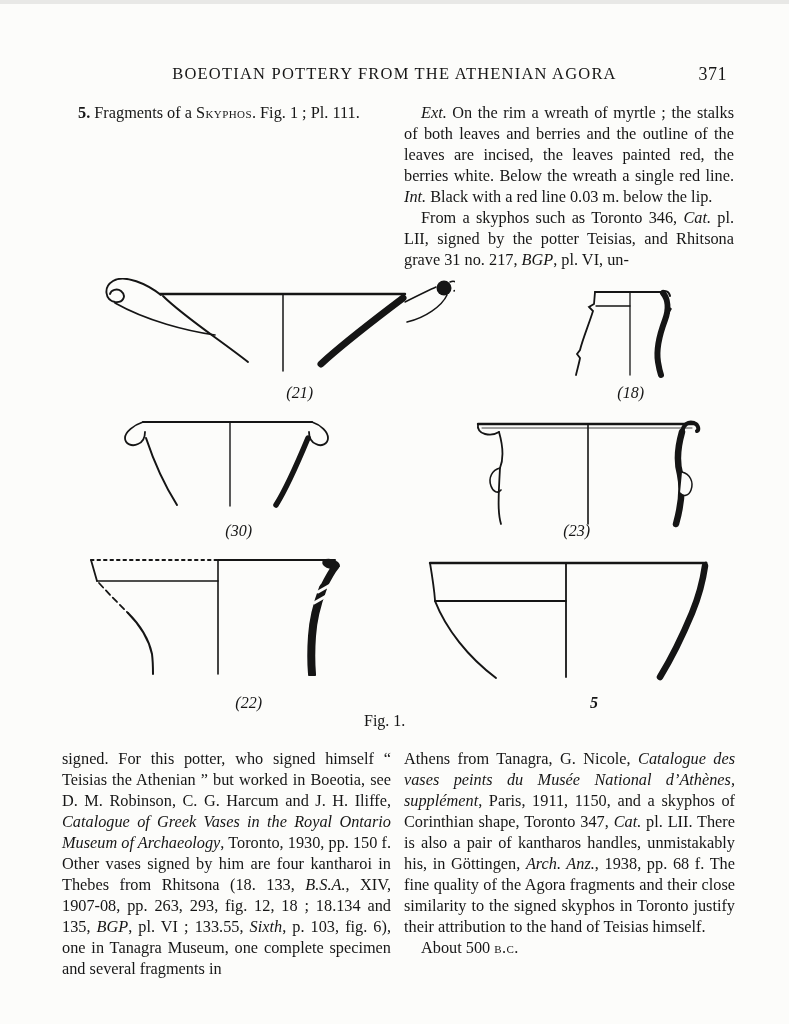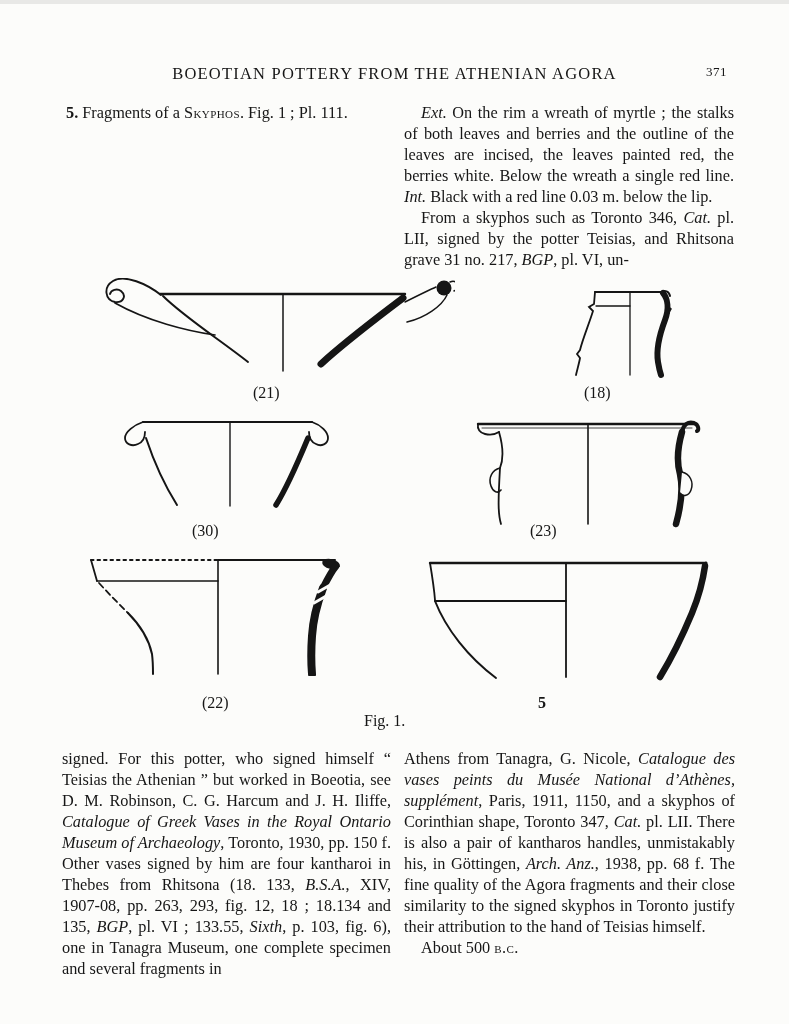"371" .header-pageno { font-size: 13px -> 18px }
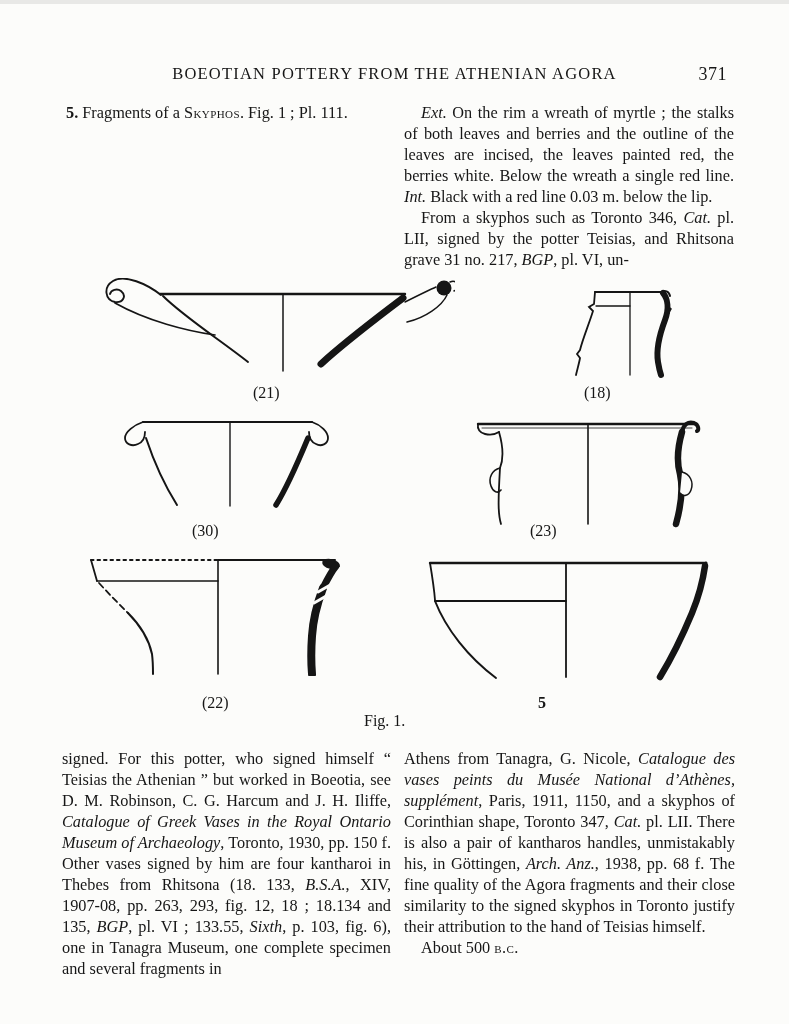"5. Fragments of a Skyphos." .tl { left: 66px -> 78px }
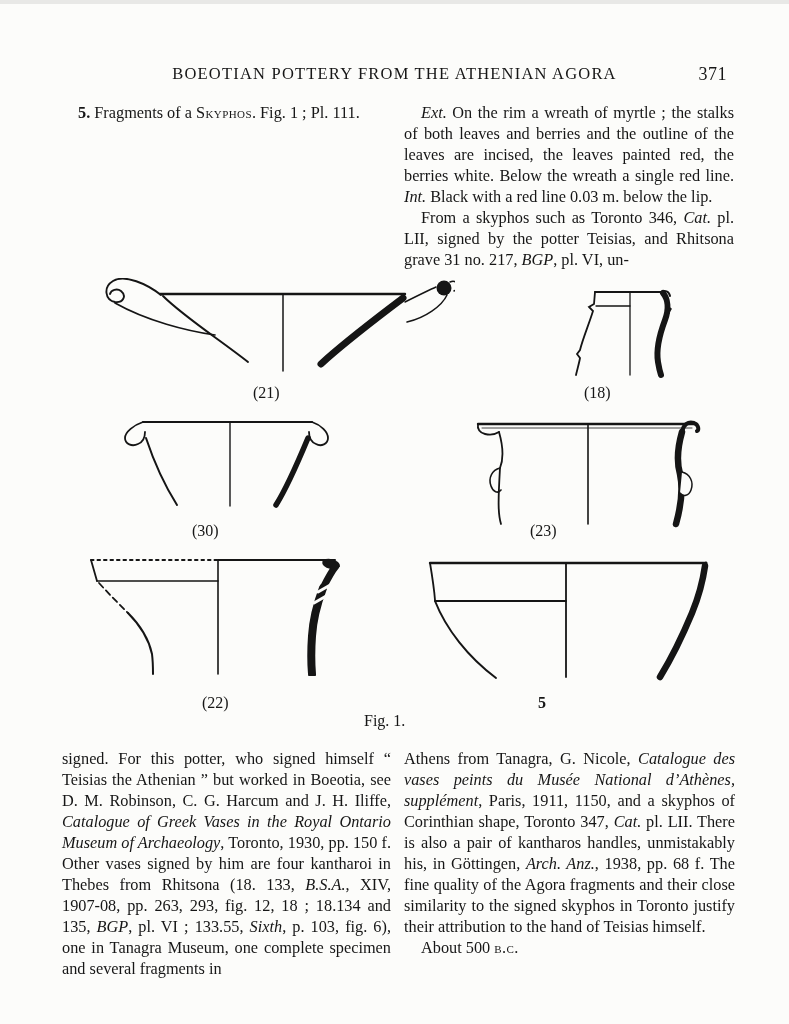"(21)" .fig-label { font-style: none -> italic; text-align: left -> right }
